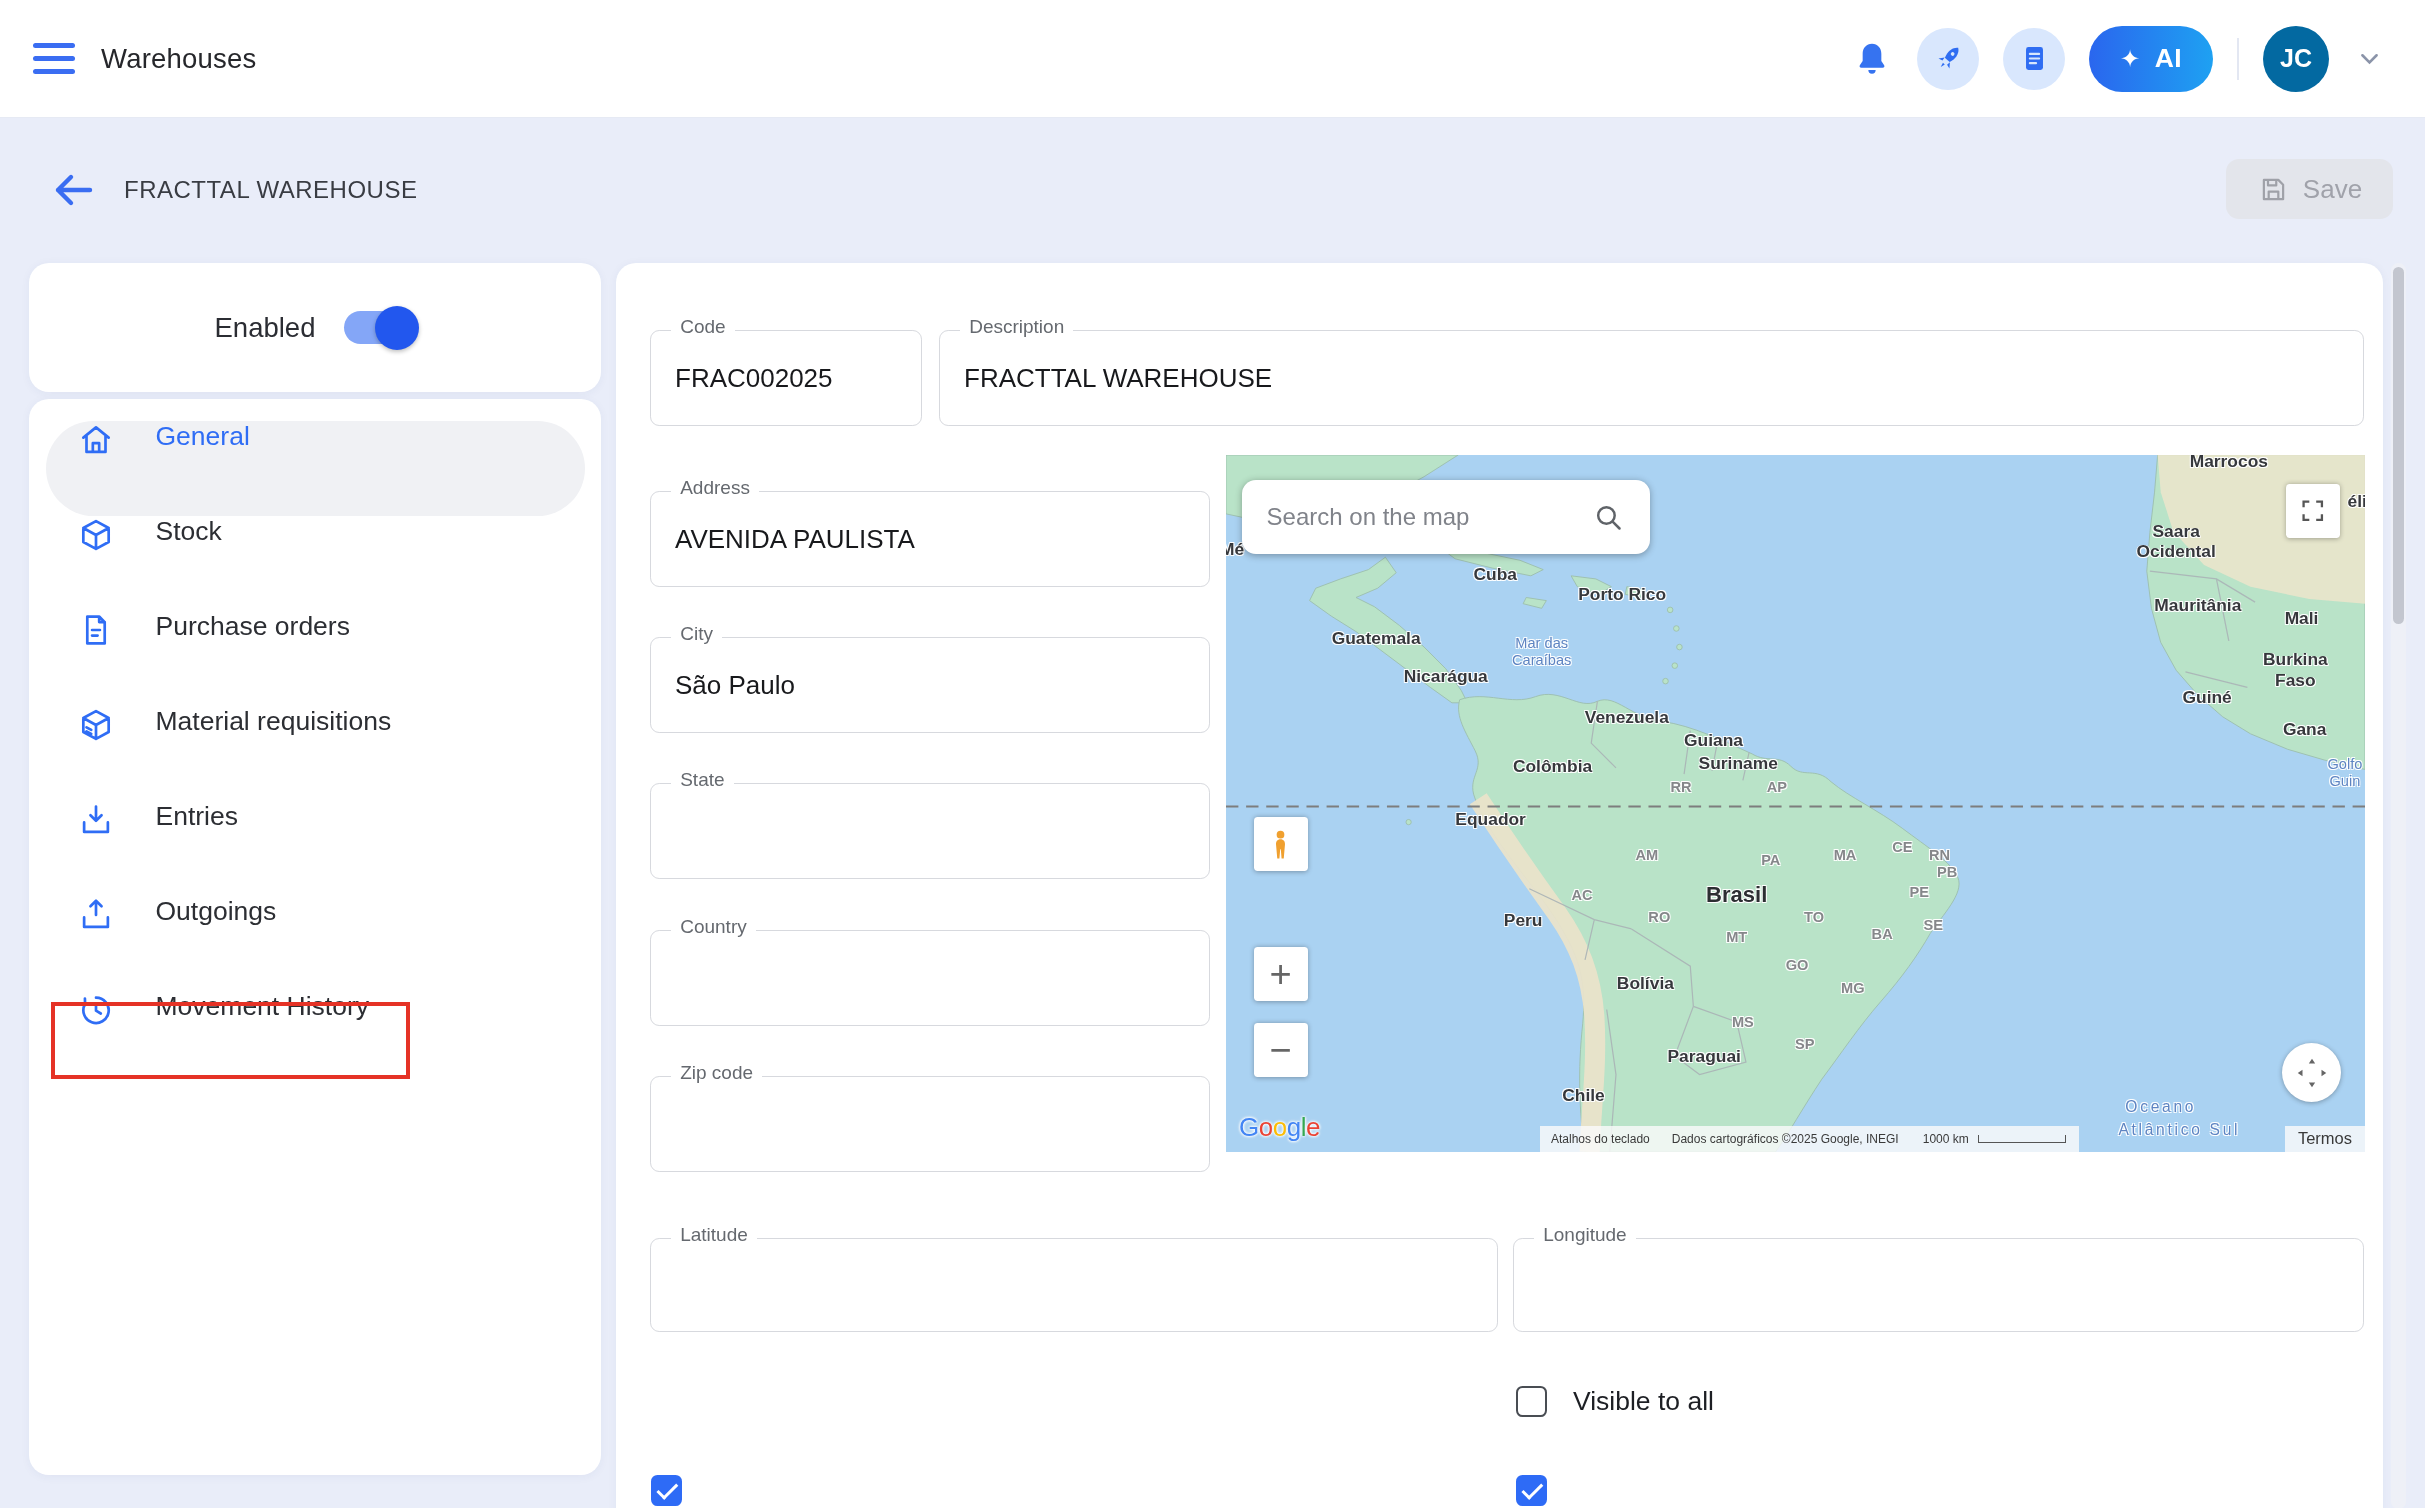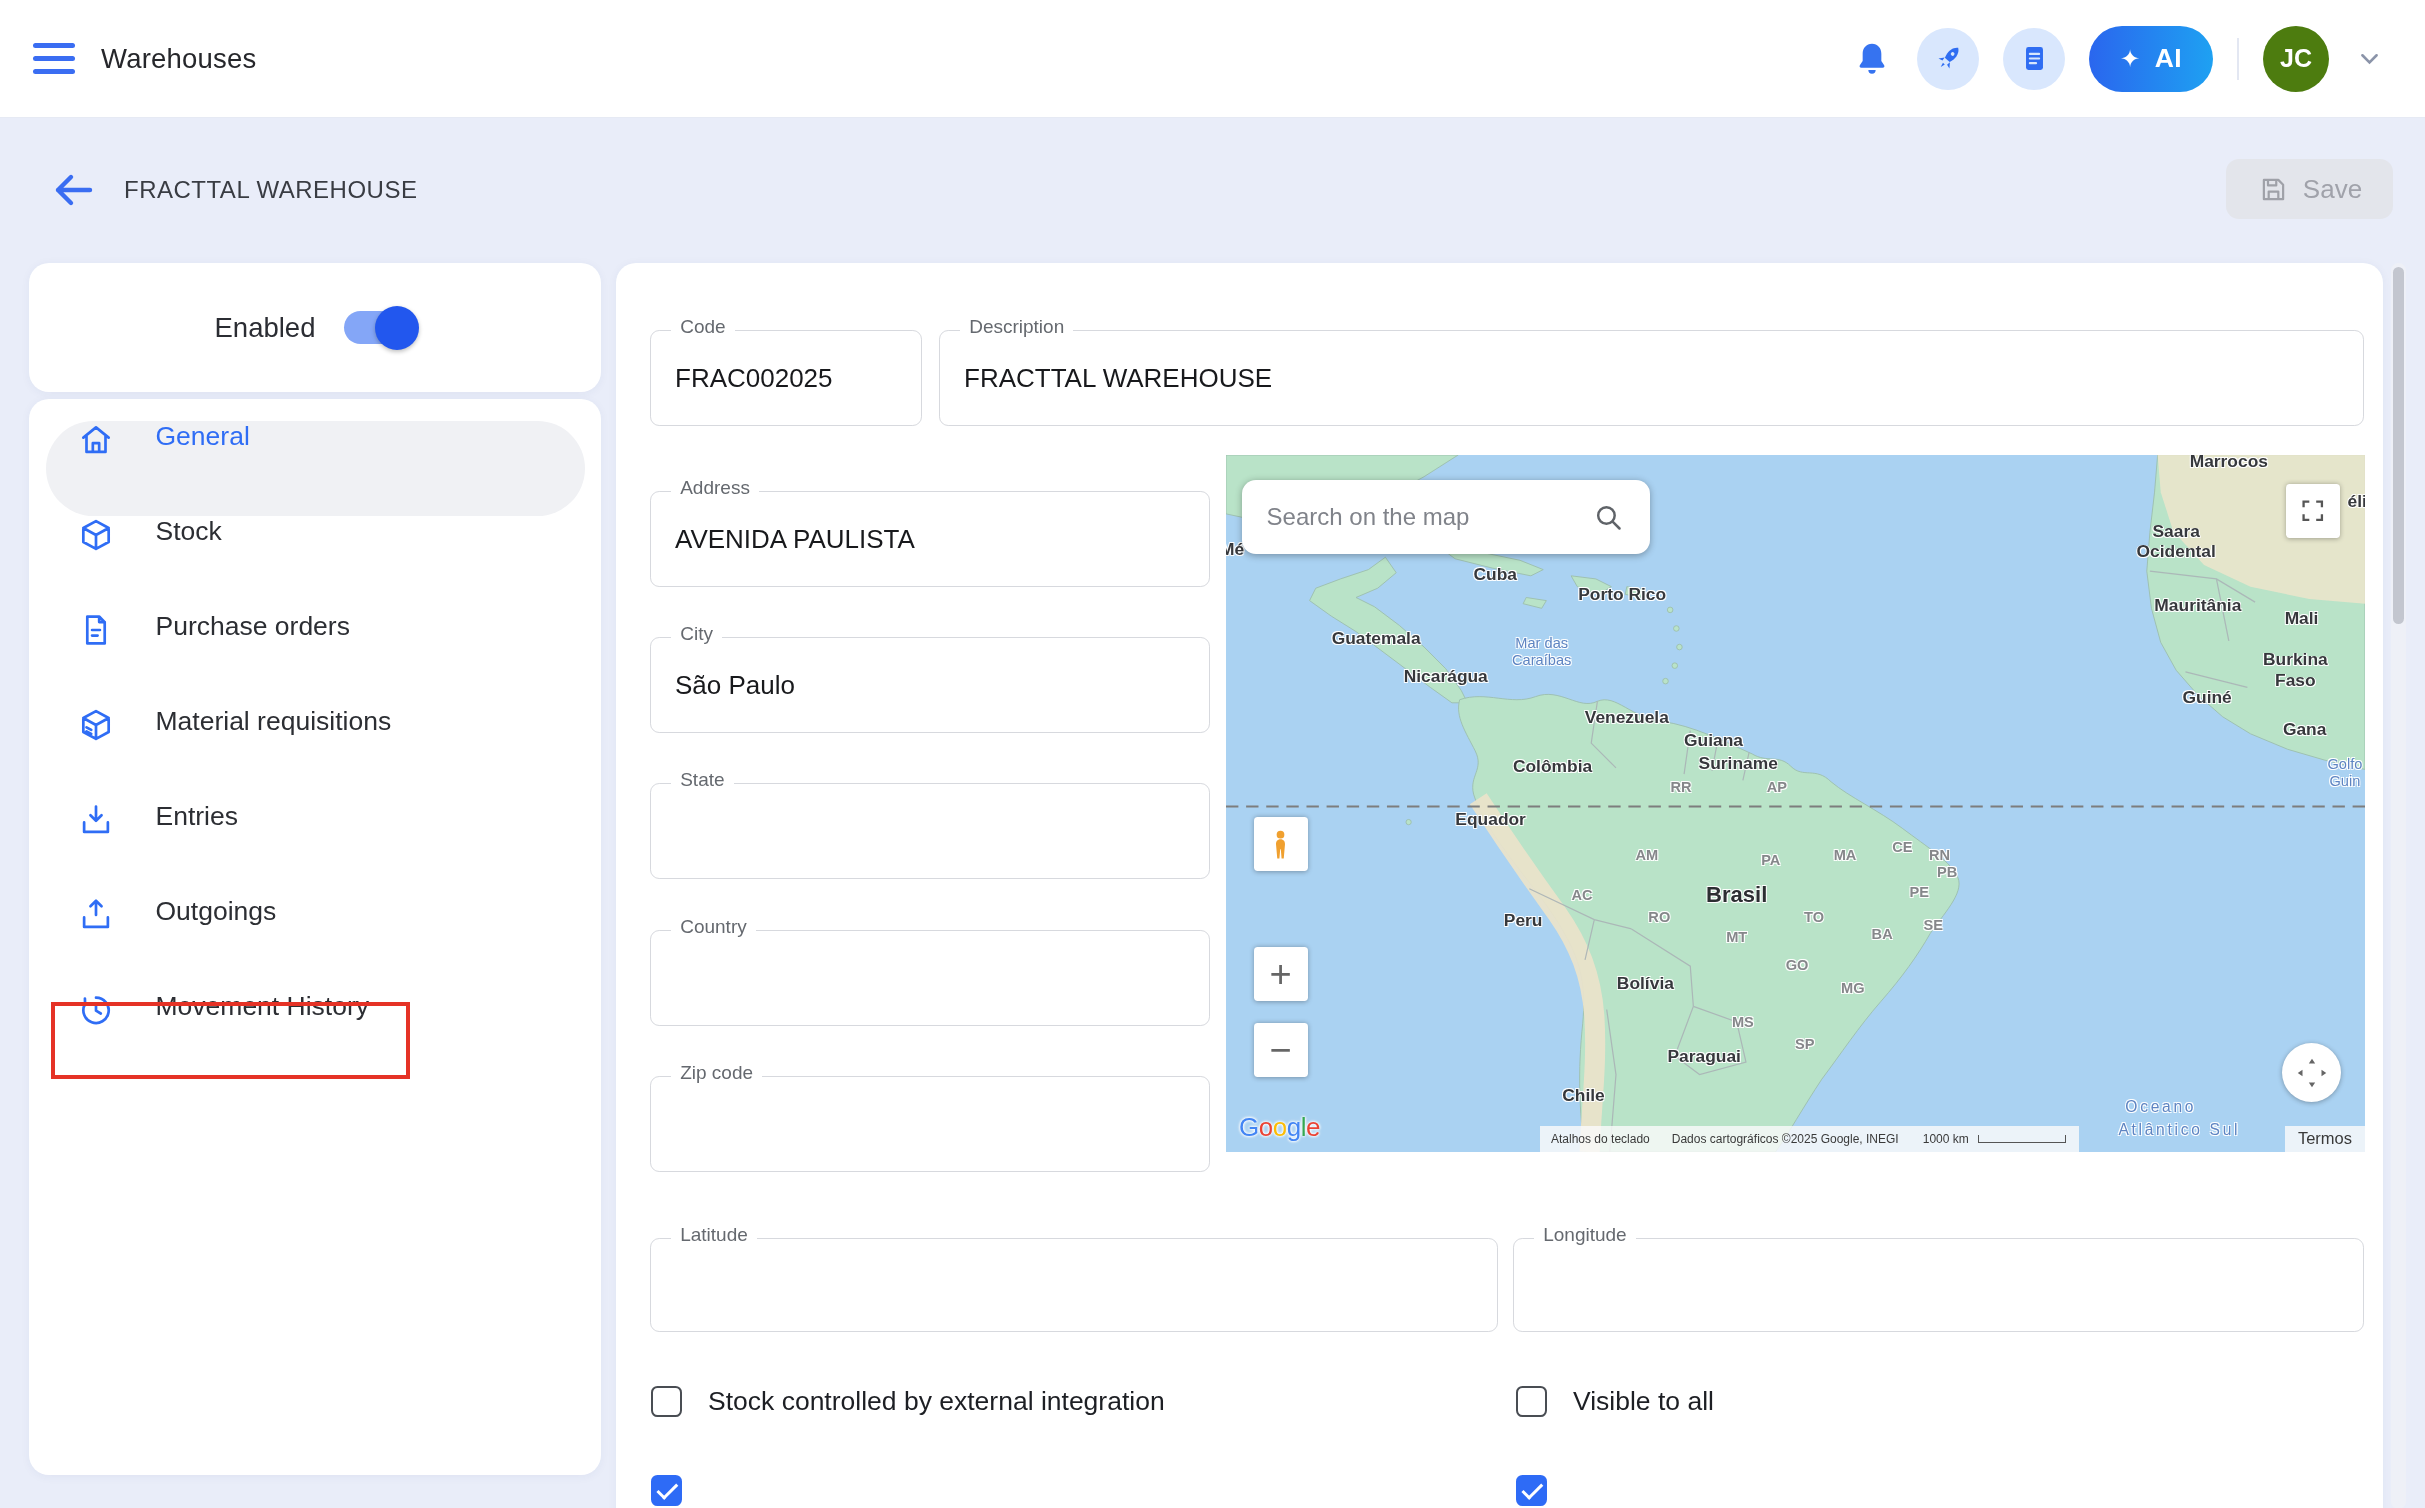"JC" .avatar { background: #4d7c0f -> #0369a1 }
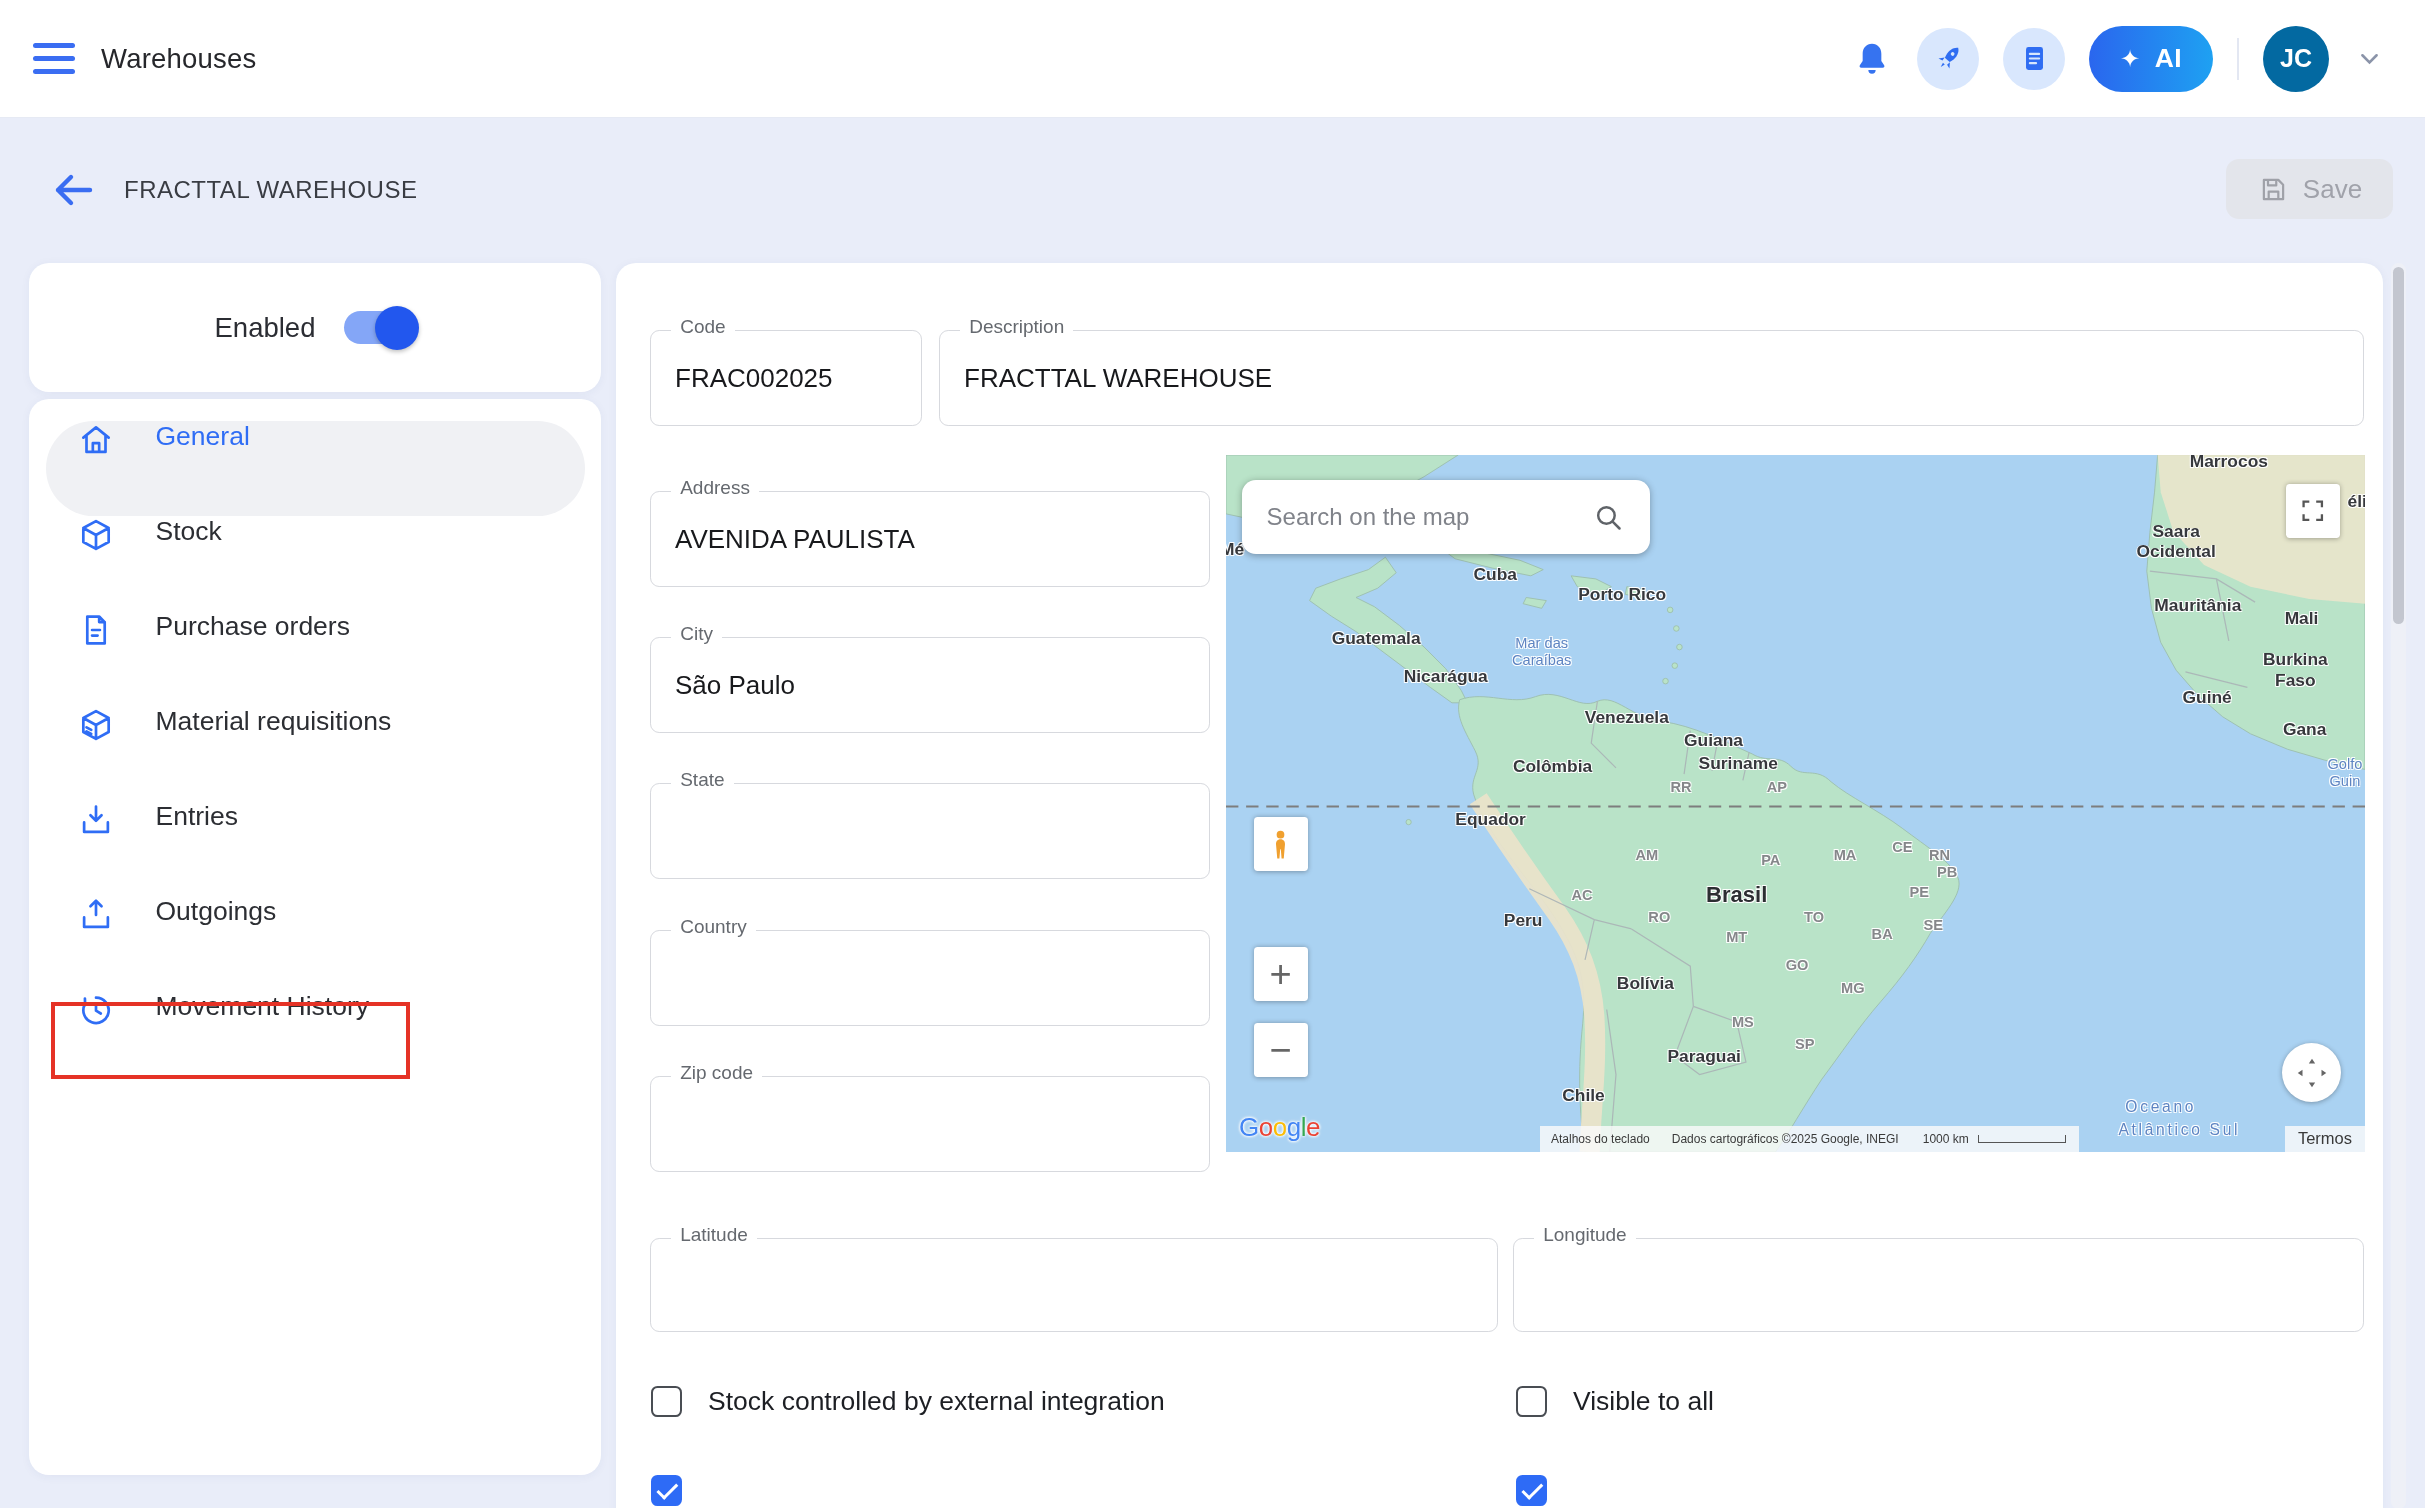"Stock controlled by external integration" div.cbrow { html: <div> <span></span> <span>Stock controlled by external integration</span> </div> -> none }
